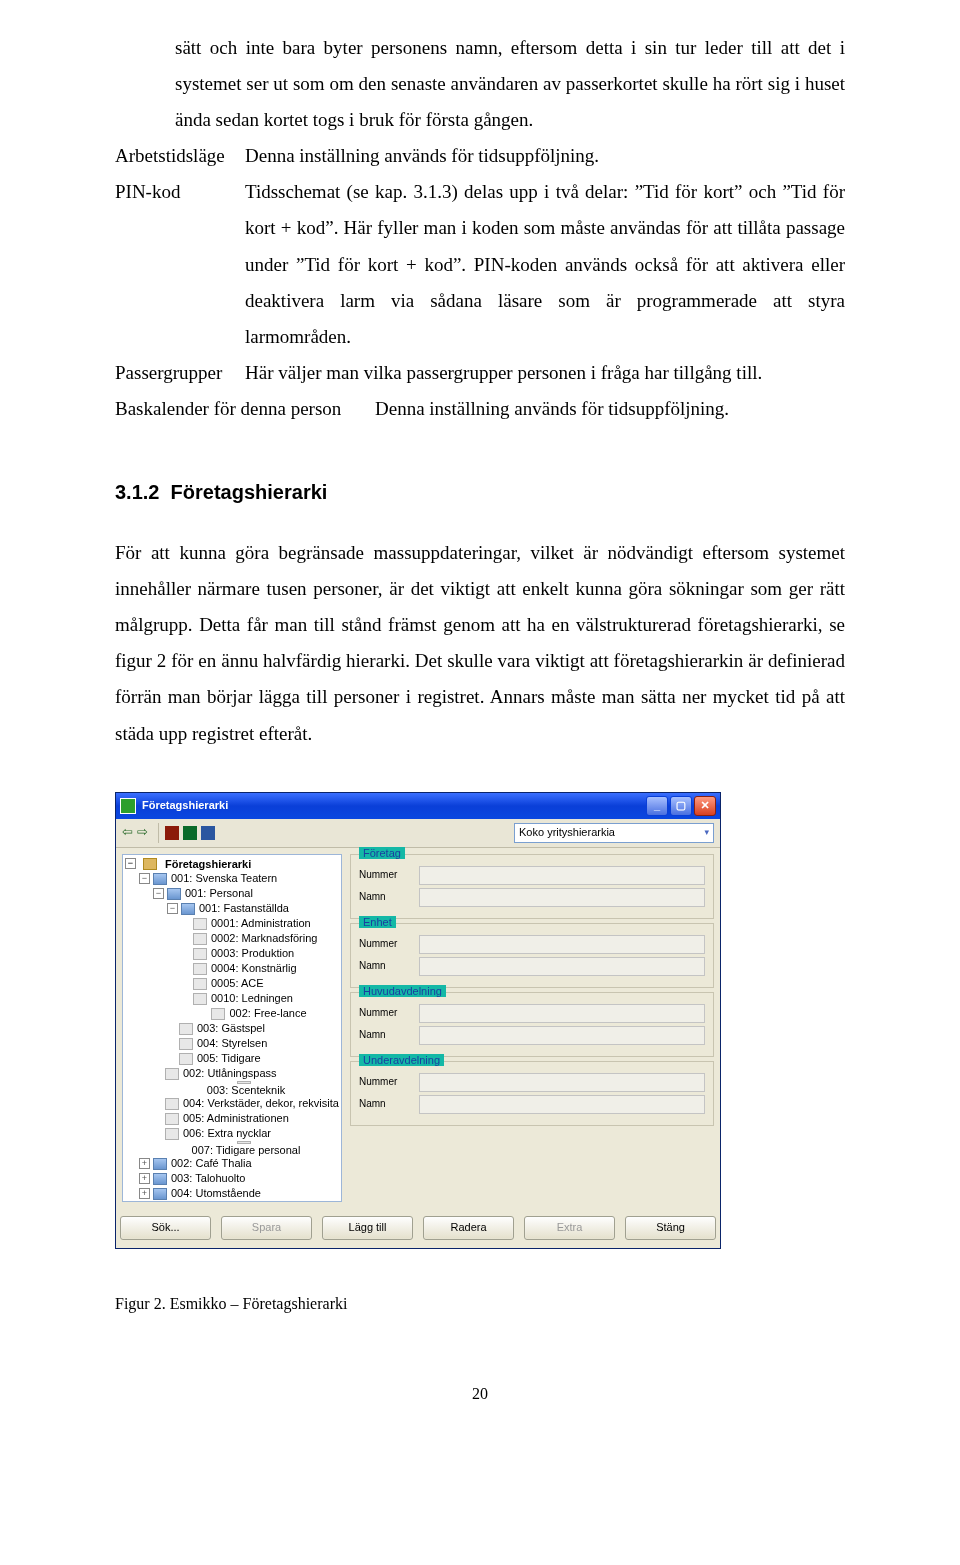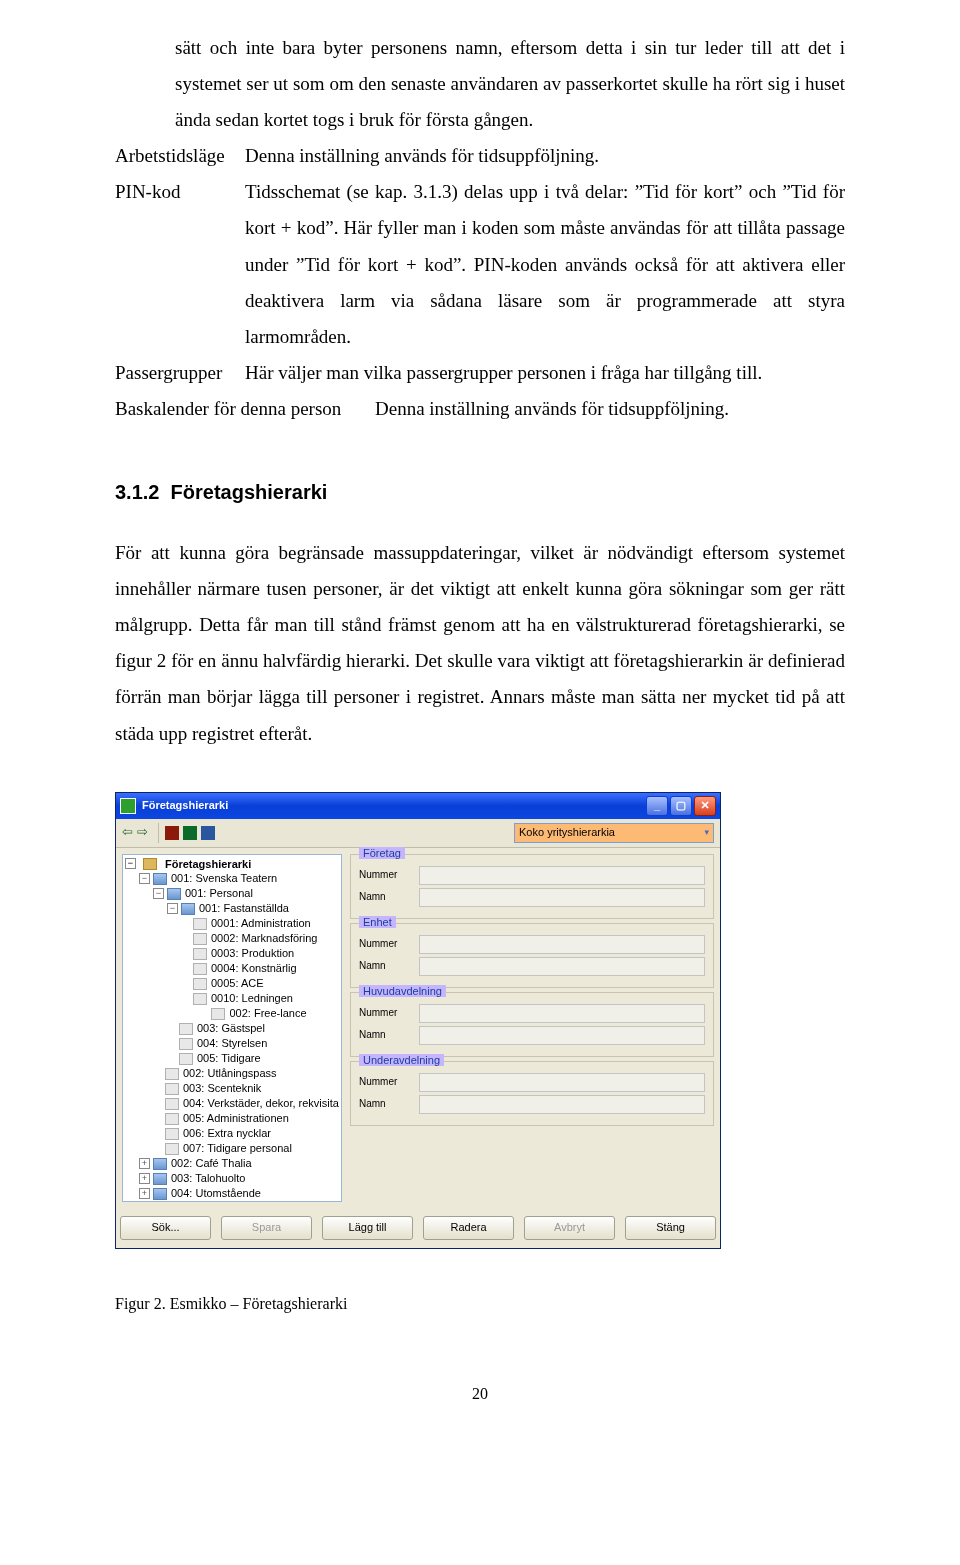"Koko yrityshierarkia" .combo { background: #fdba74 -> #ffffff }
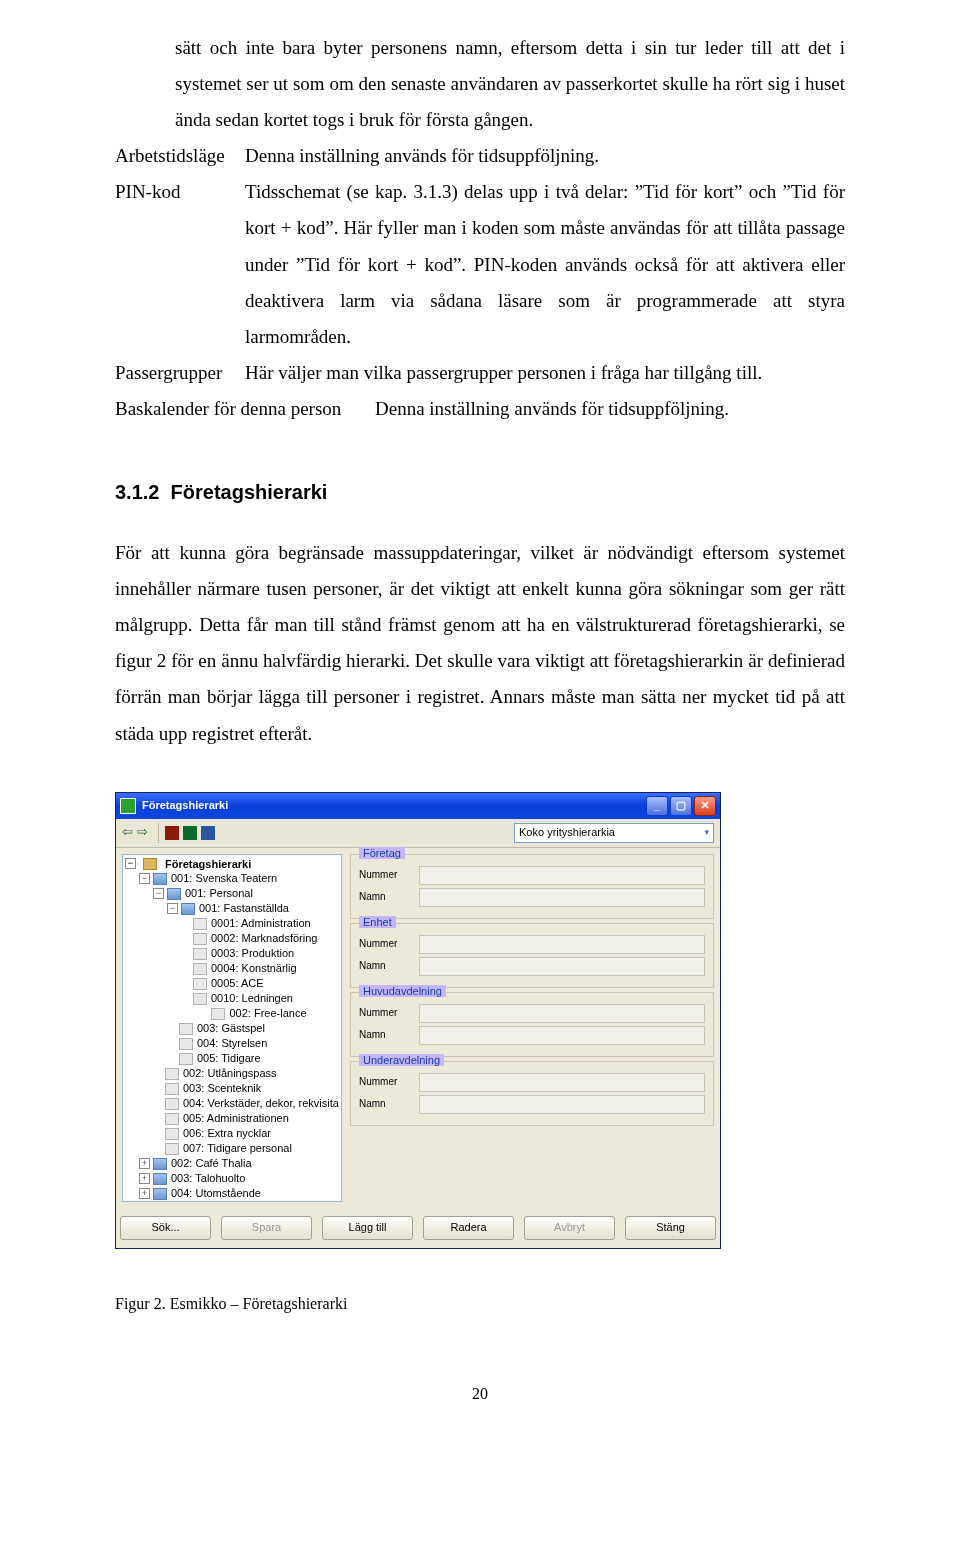"Företag" .grp .legend { background: #c4b5fd -> #14b8a6 }
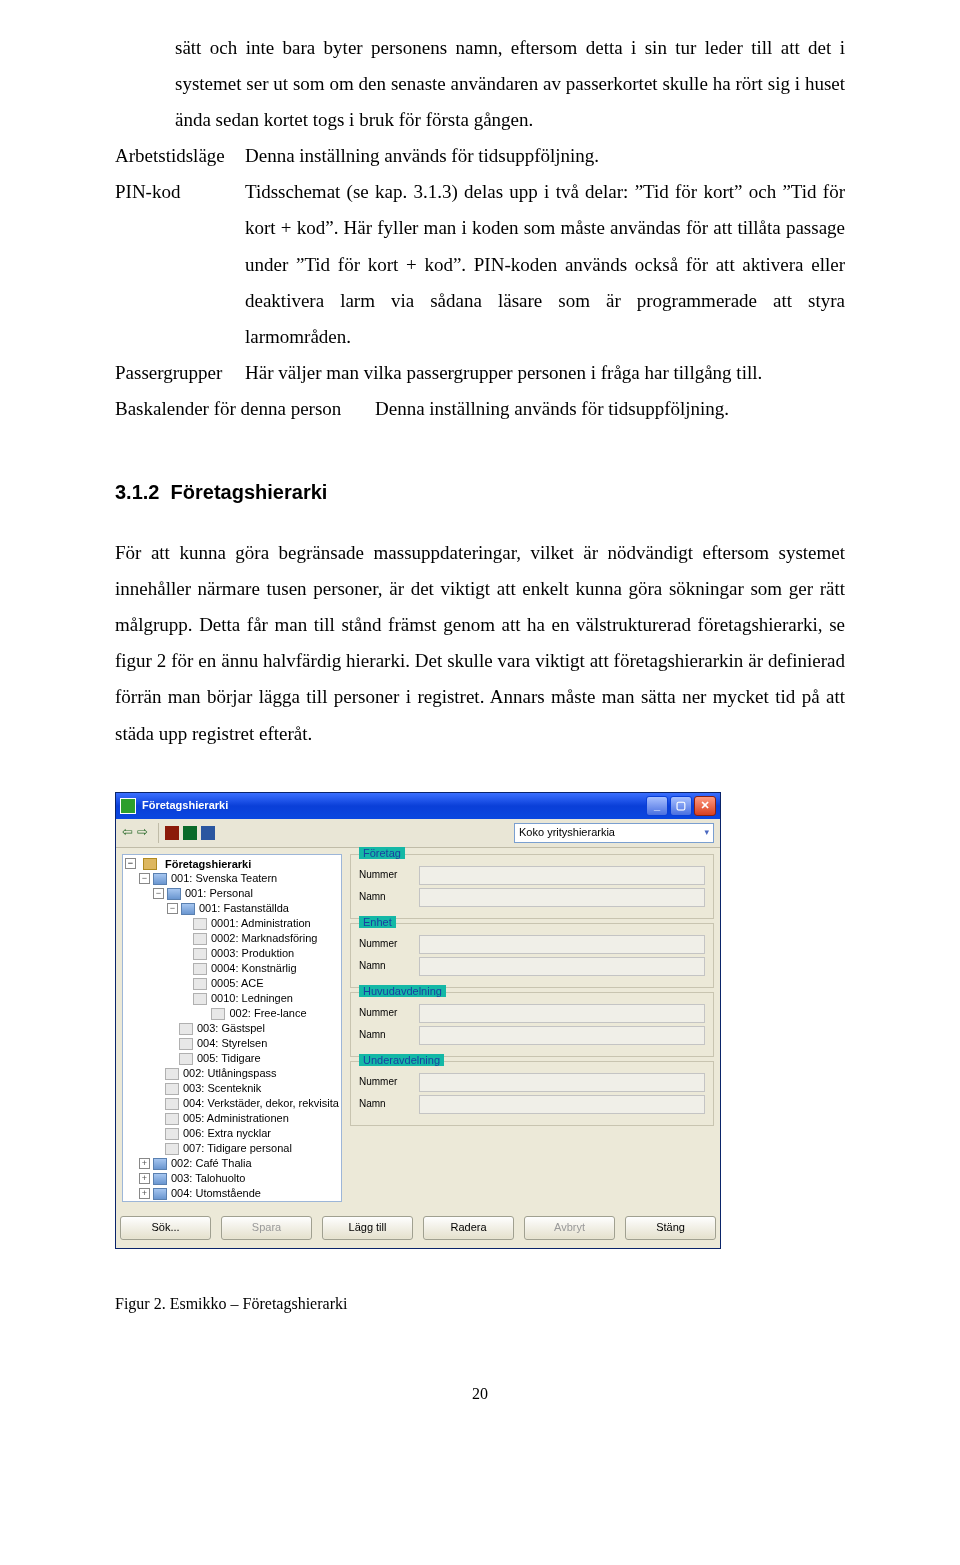"003: Scenteknik" div.tnode { flex-direction: none -> column }
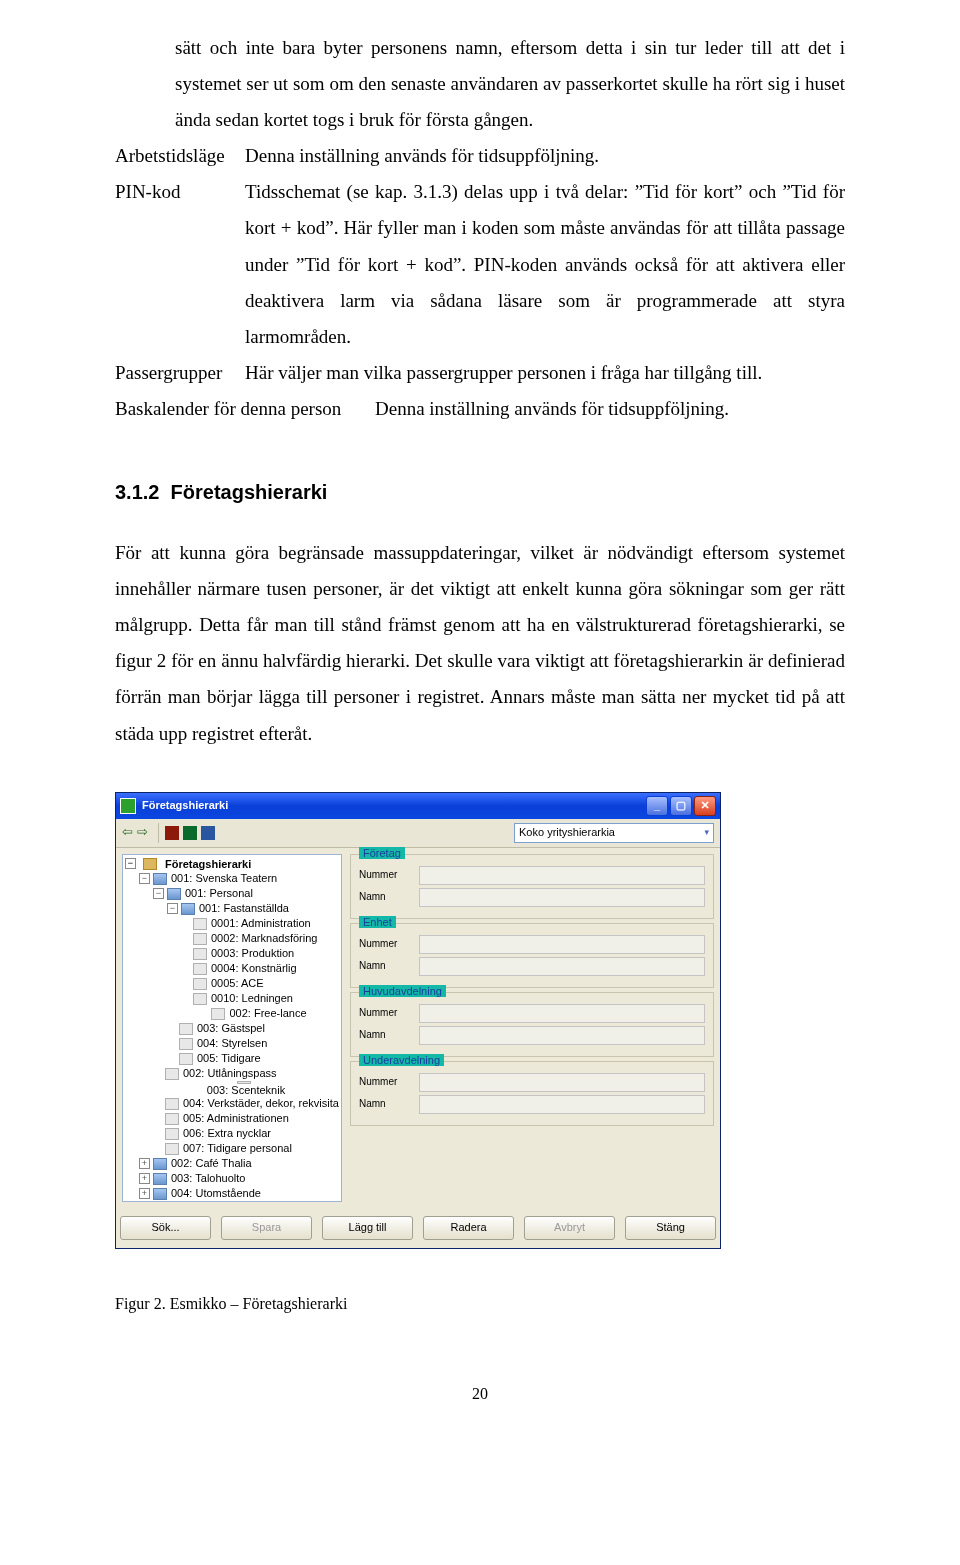"007: Tidigare personal" div.tnode { flex-direction: none -> column }
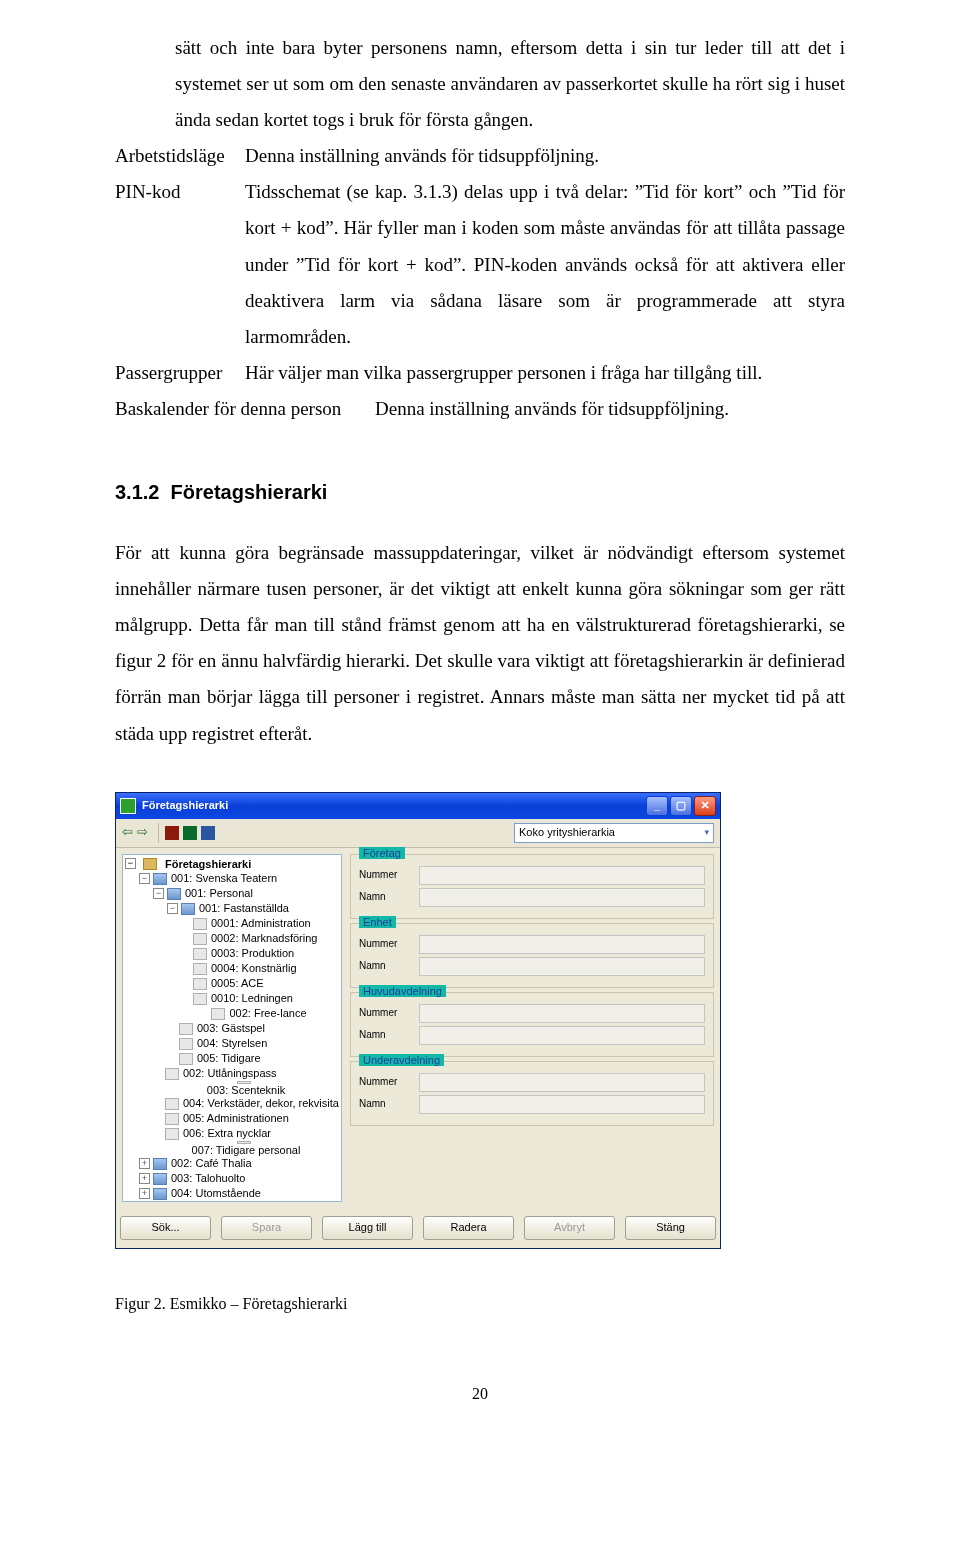"Avbryt" div.btn { text: Avbryt -> Extra }
